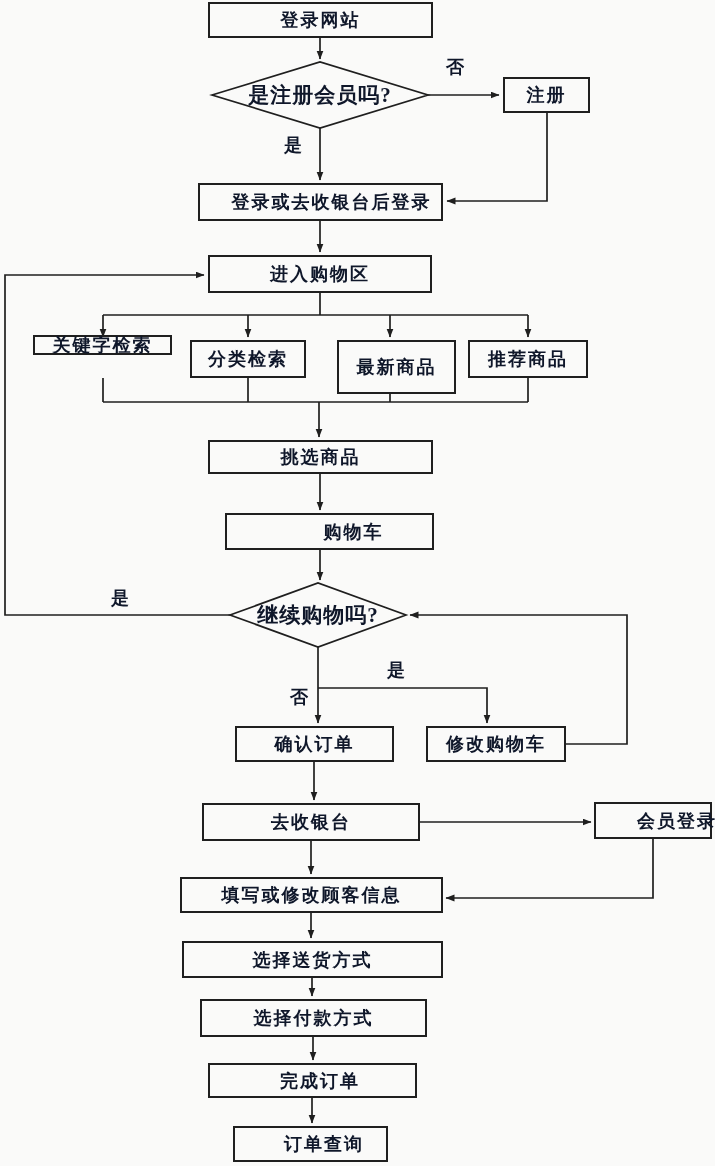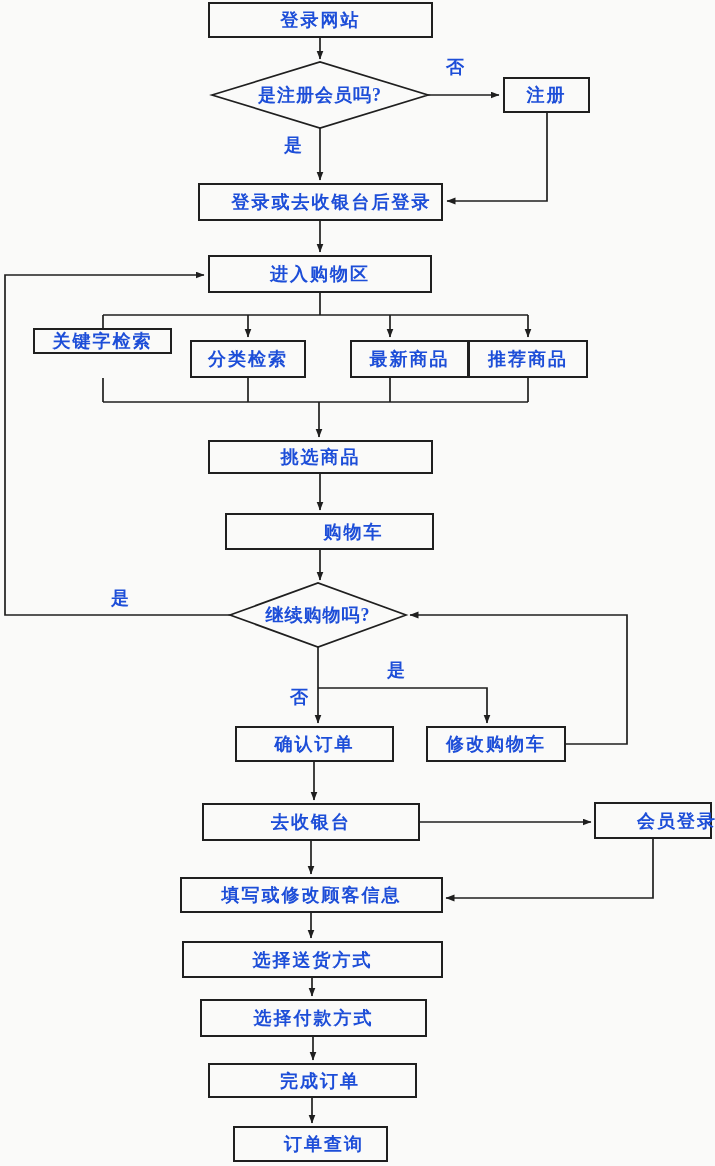"登录网站" #stage { color: #1d4ed8 -> #0f172a }
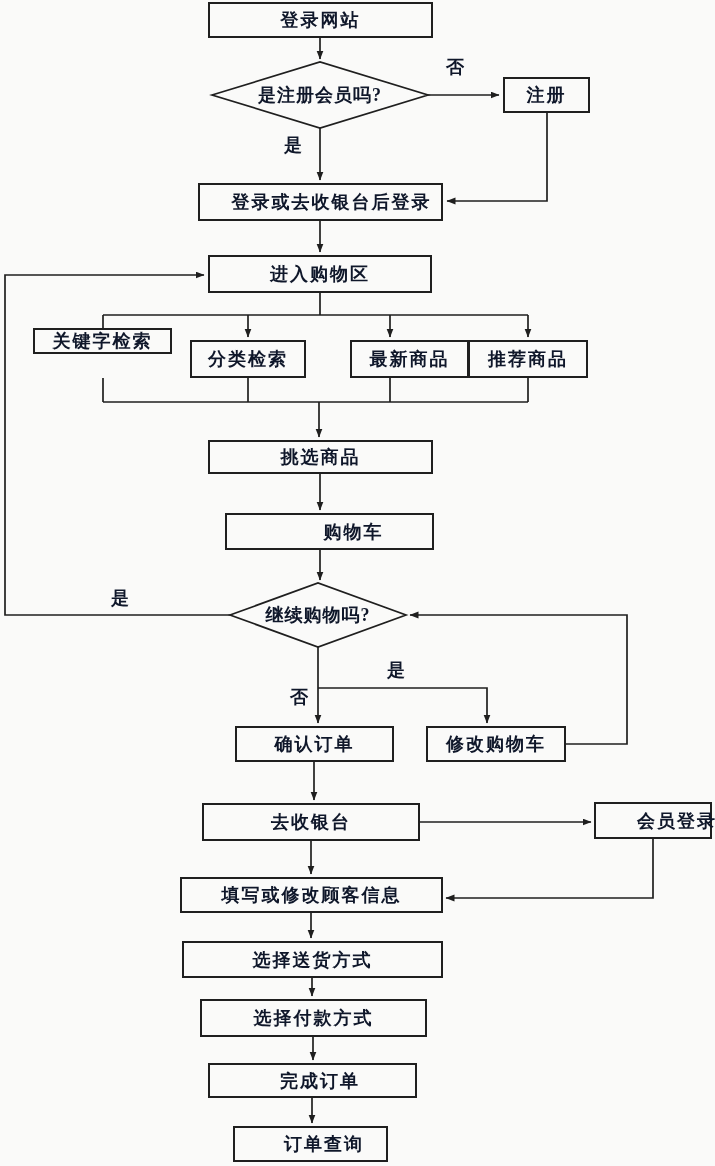"是注册会员吗?" .dlabel { font-size: 18px -> 21px }
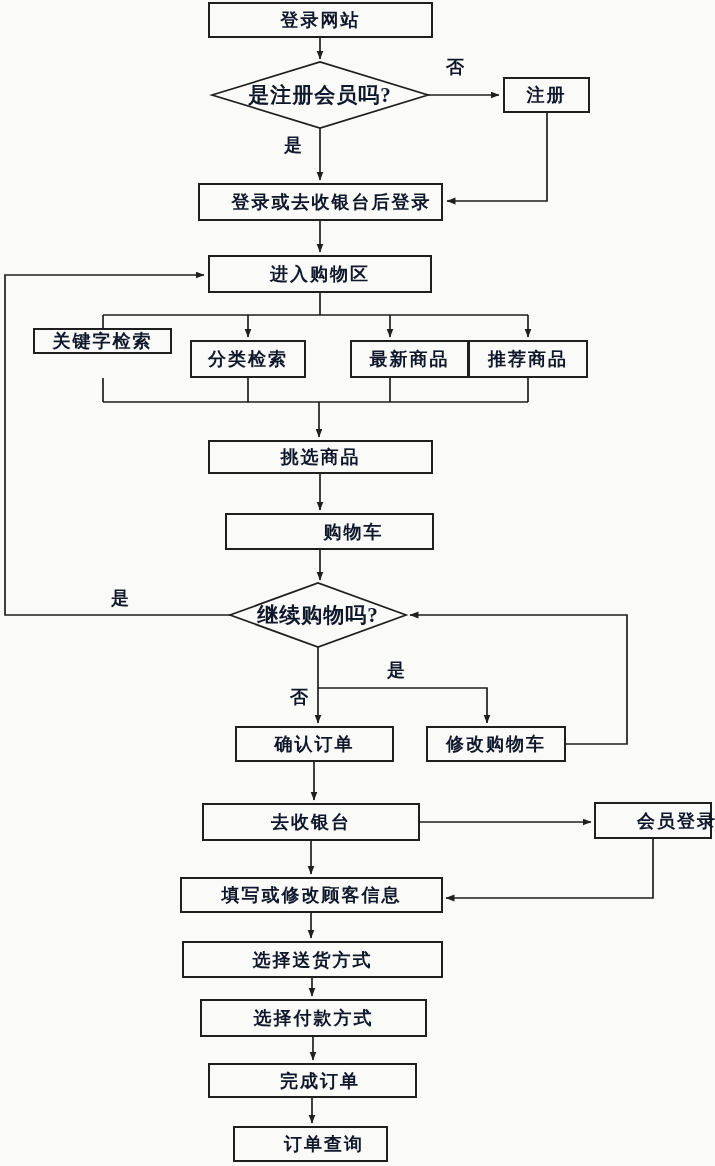"关键字检索" div.node { height: 26px -> 20px; top: 328px -> 335px }
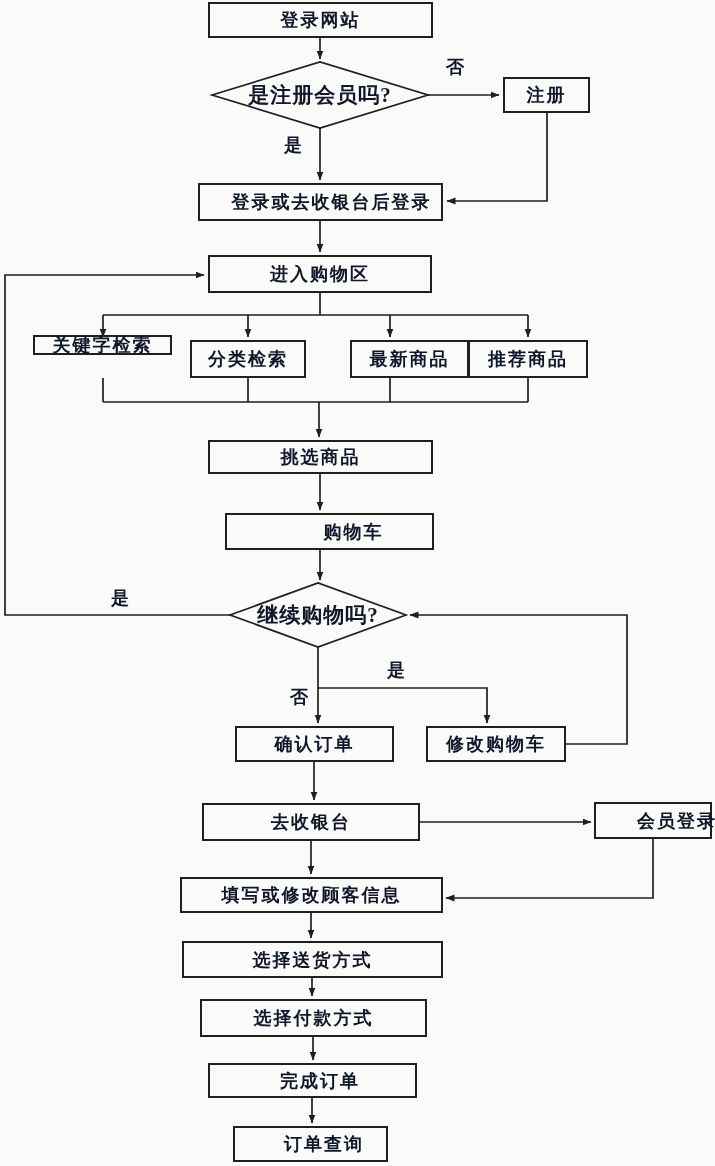"最新商品" div.node { height: 38px -> 54px; left: 350px -> 337px }
